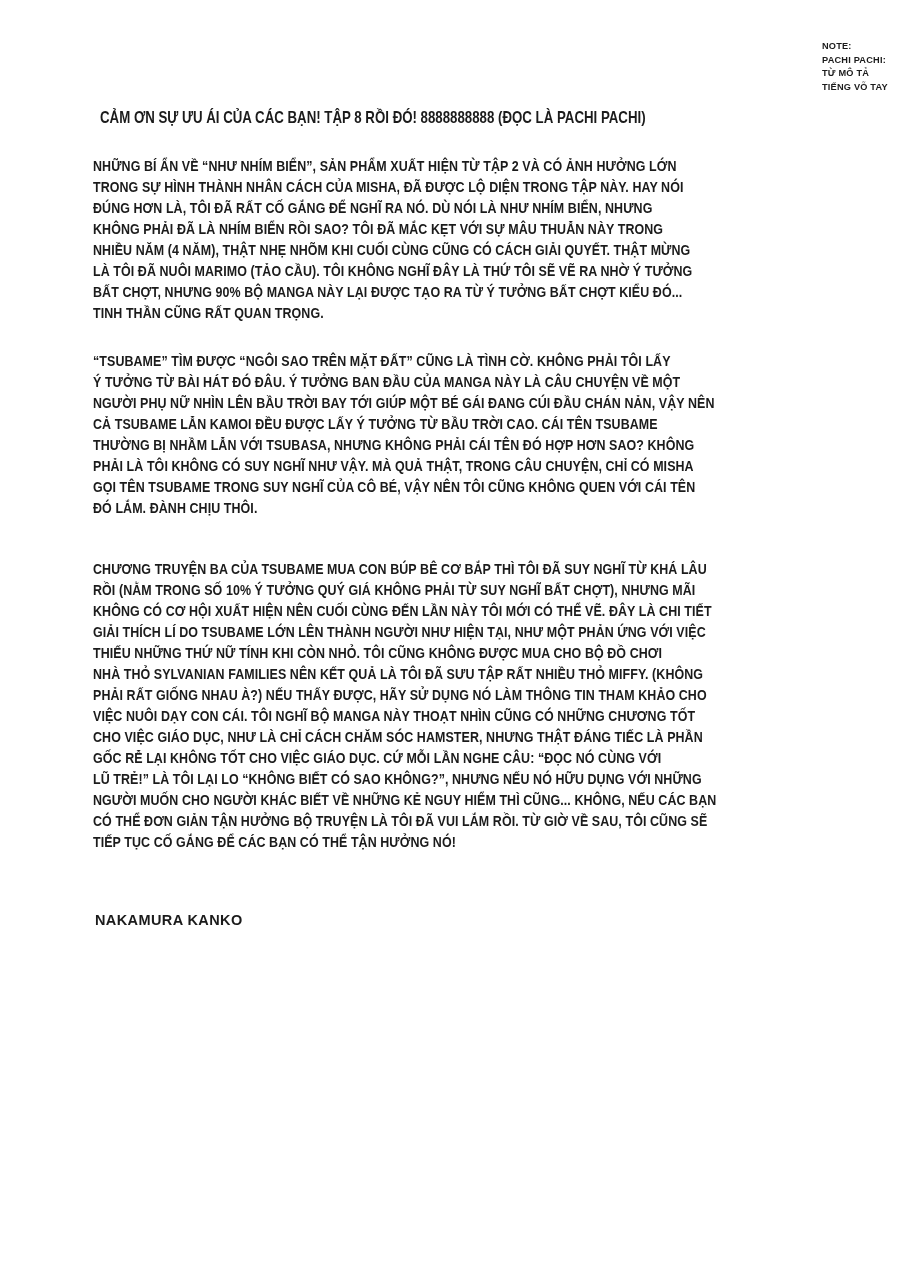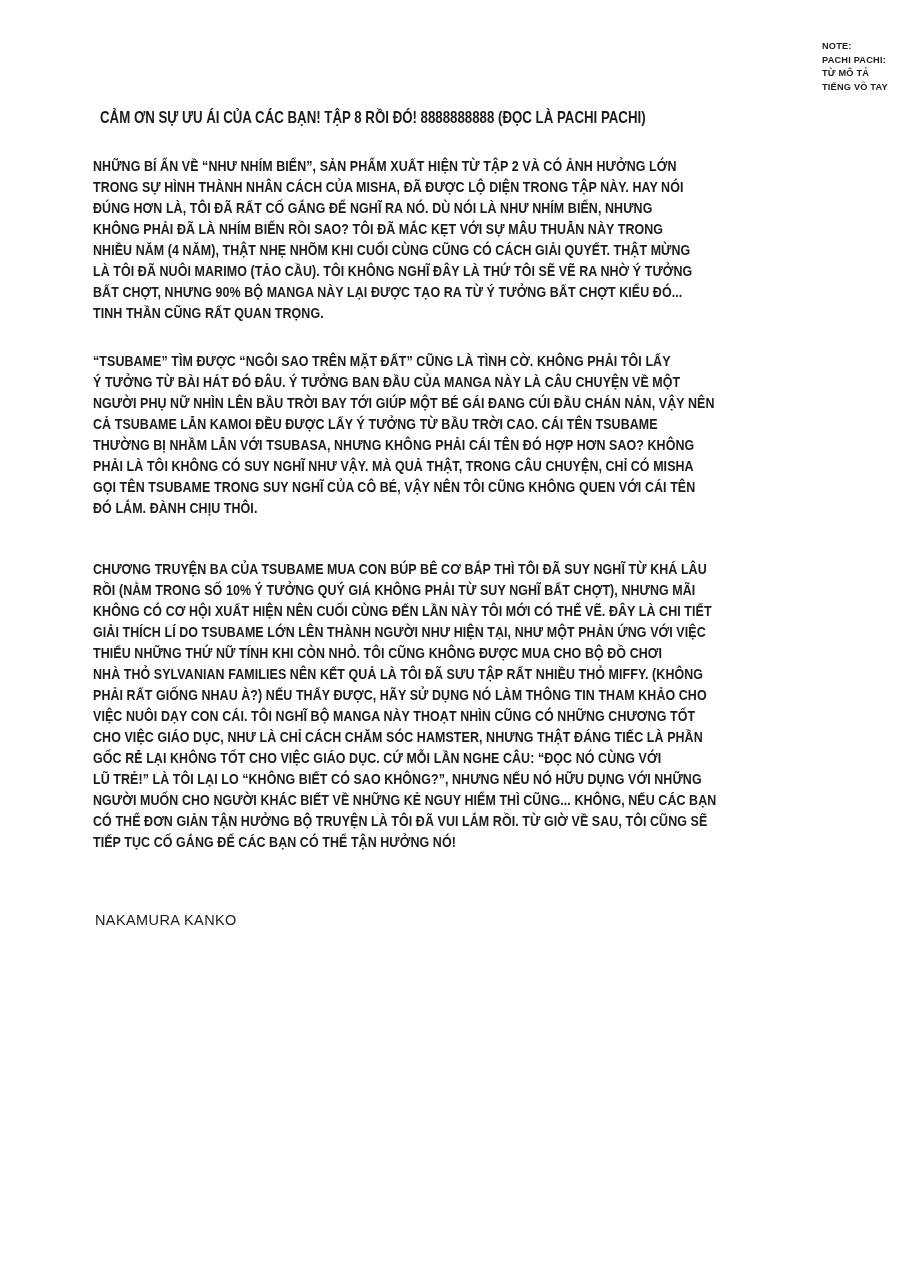"NAKAMURA KANKO" .author-signature { font-weight: 400 -> 700 }
